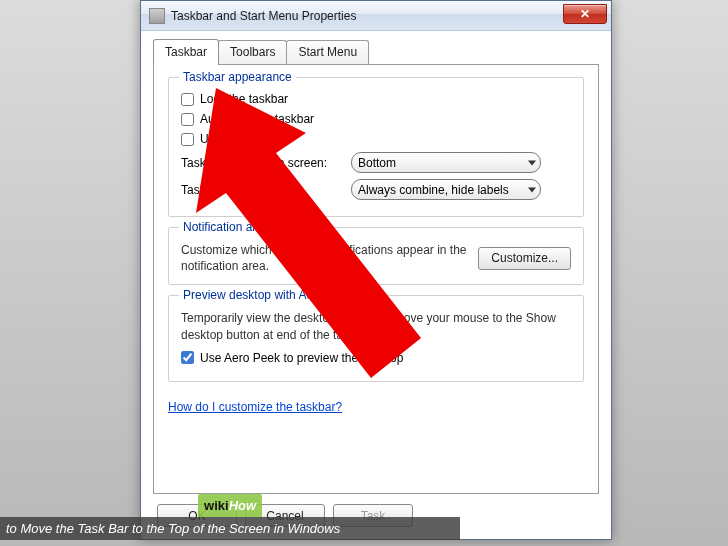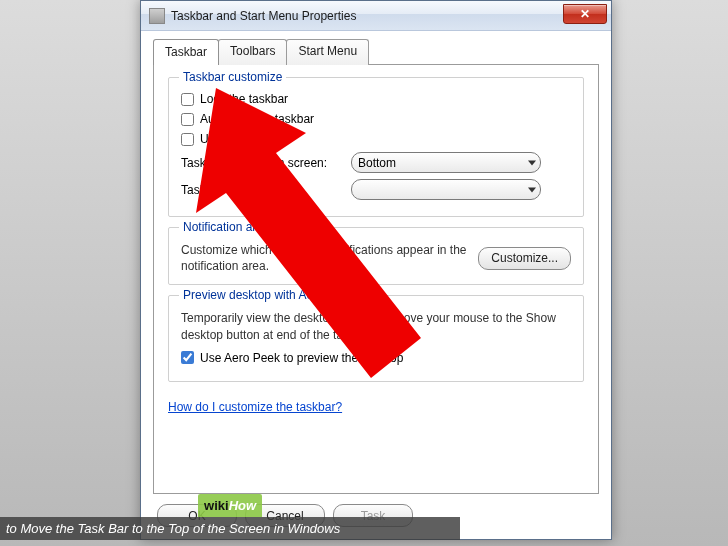"Taskbar" .tabstrip { align-items: none -> center }
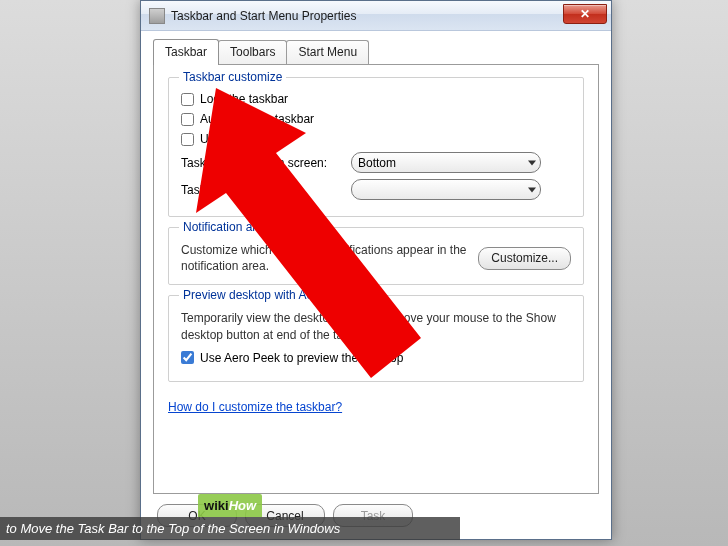"Taskbar customize" span.legend { text: customize -> appearance }
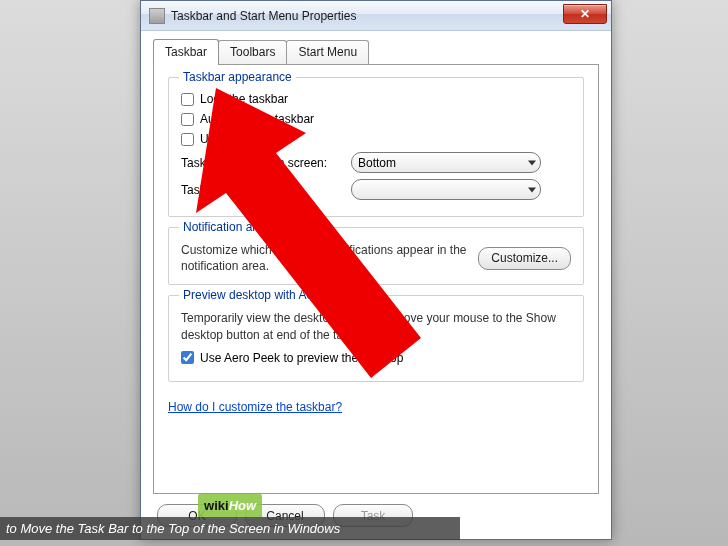"Always combine, hide labels" span { html: none -> <span>Always combine, hide labels</span> }
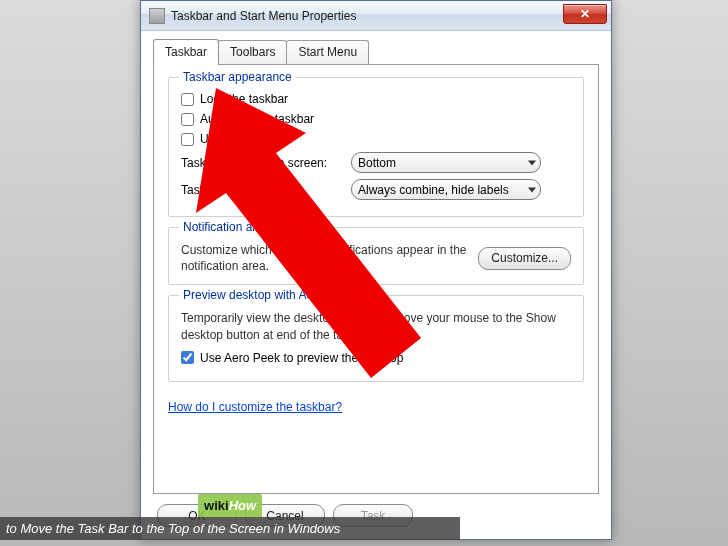"Customize..." .btn { border-radius: 10px -> 3px }
